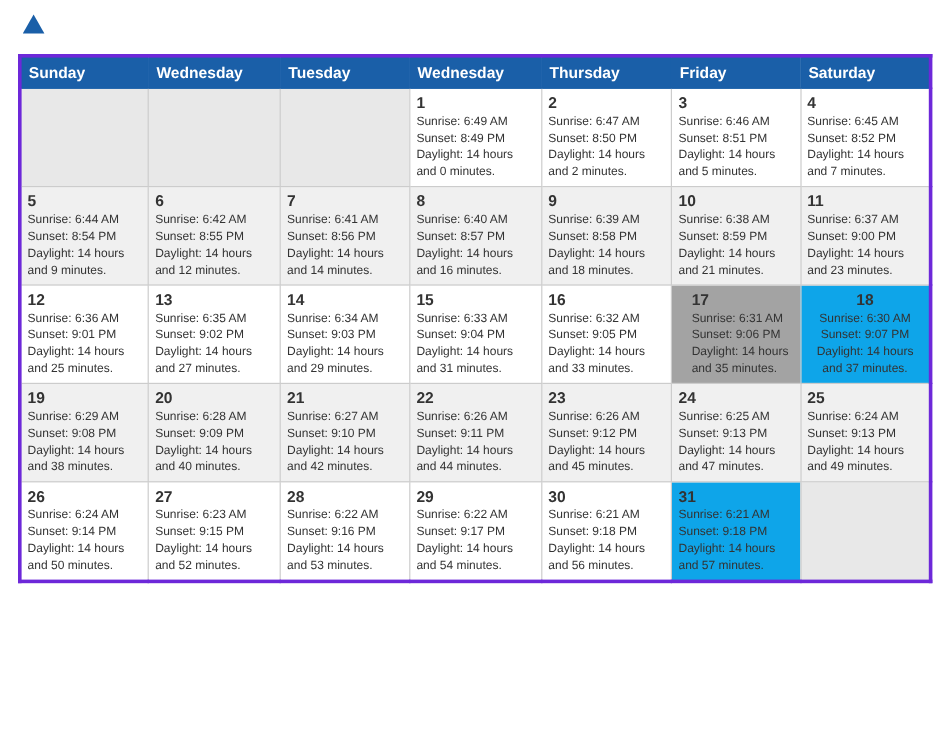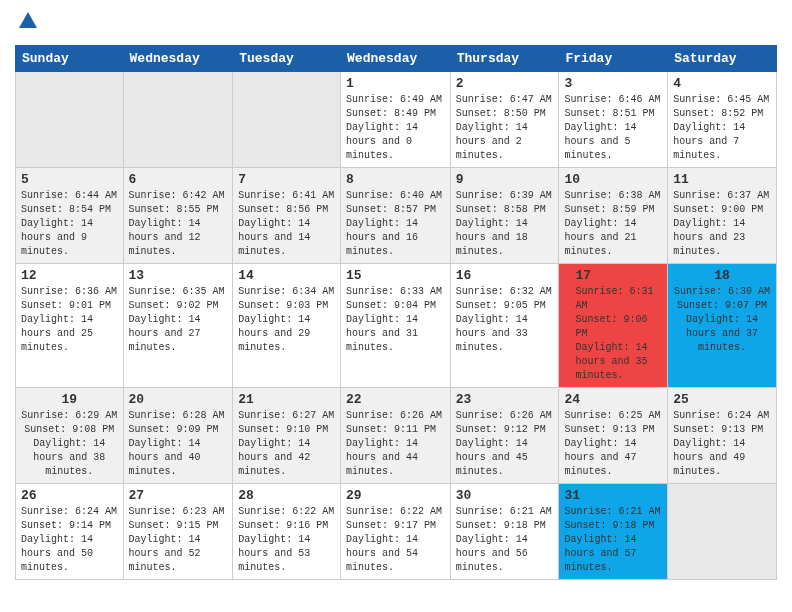"Sunday" .calendar { border: 1px solid #6d28d9 -> 3px solid #6d28d9; font-family: Liberation Mono, monospace -> none }
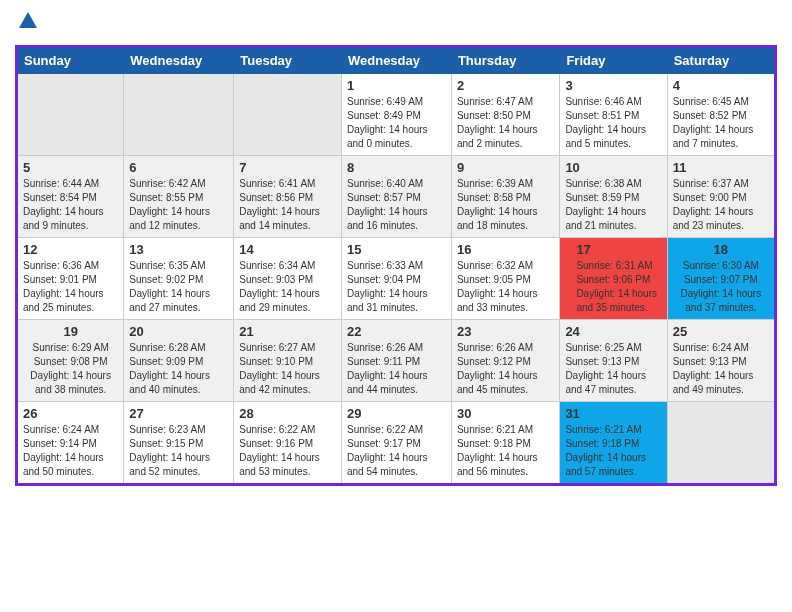"17" td { background: #ef4444 -> #a3a3a3 }
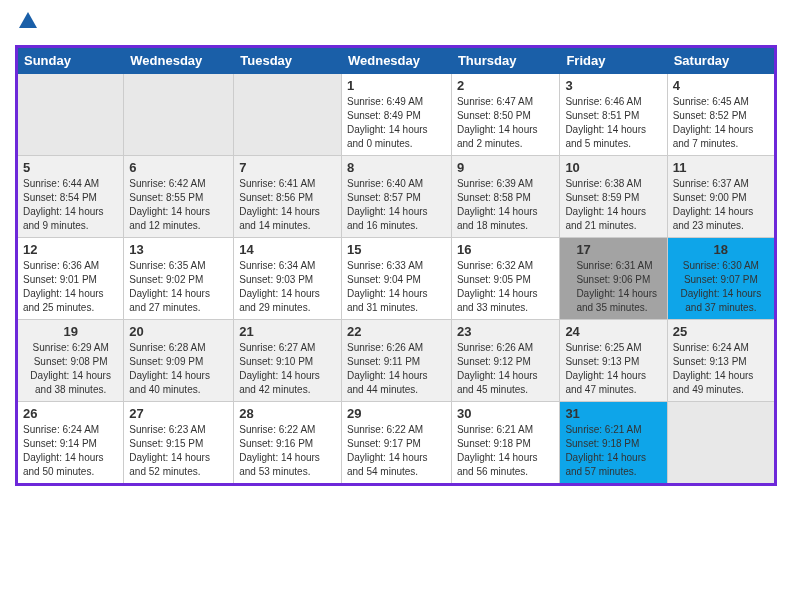"19" td { text-align: center -> none }
